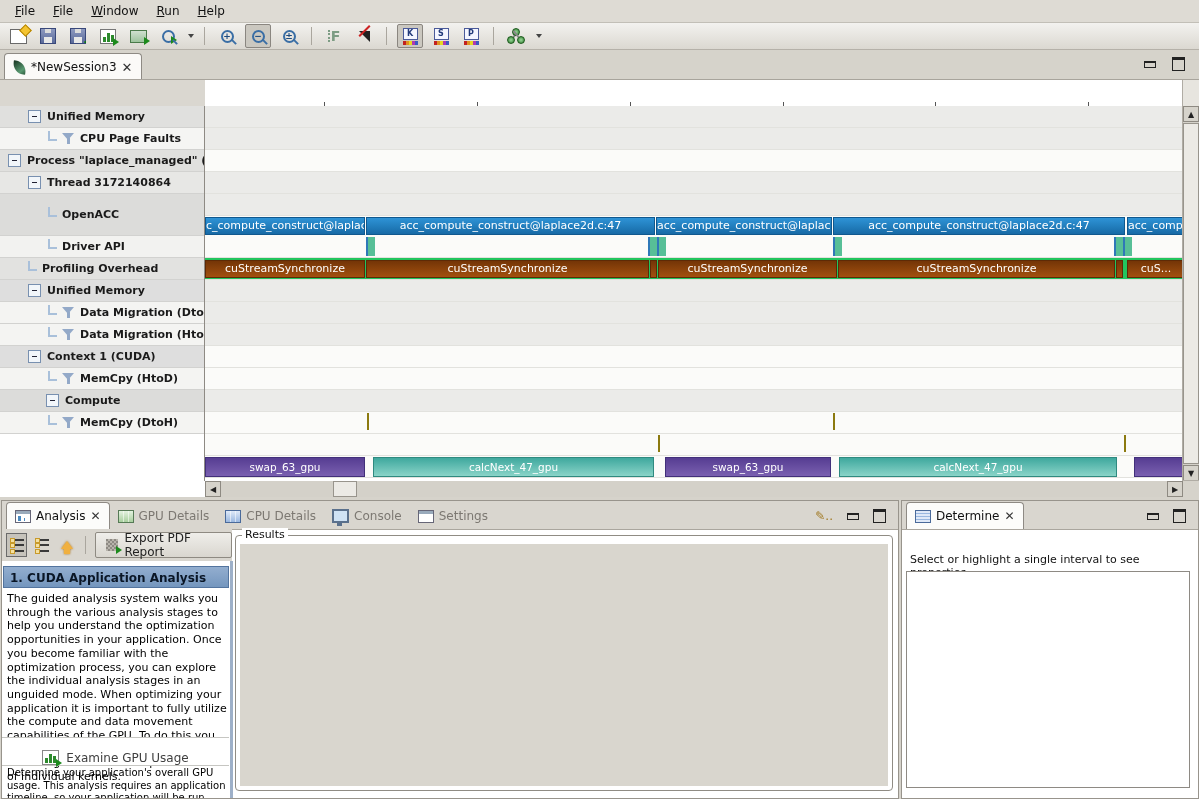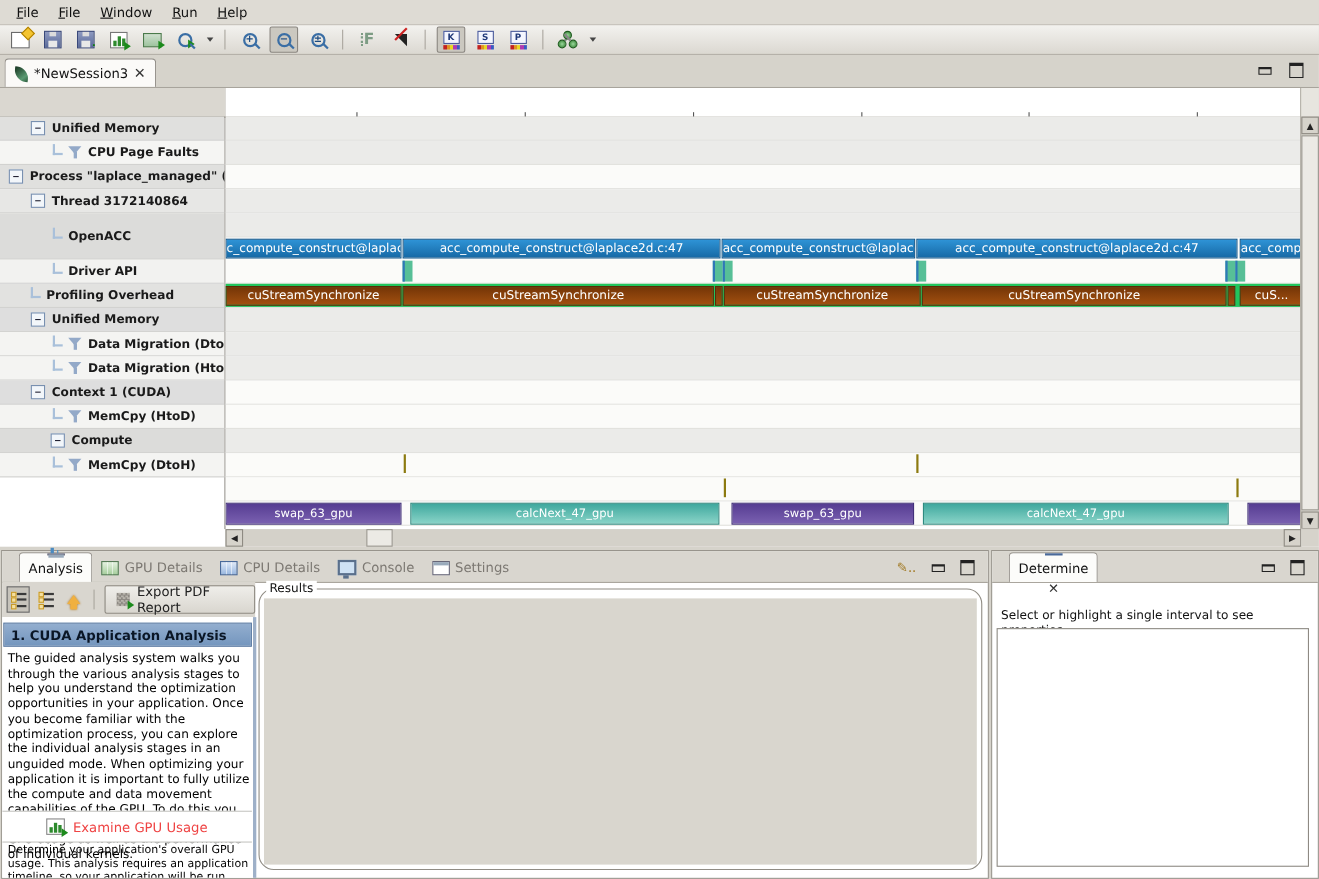"Analysis" .ptab.active { flex-direction: column -> none; margin-left: 15px -> 4px }
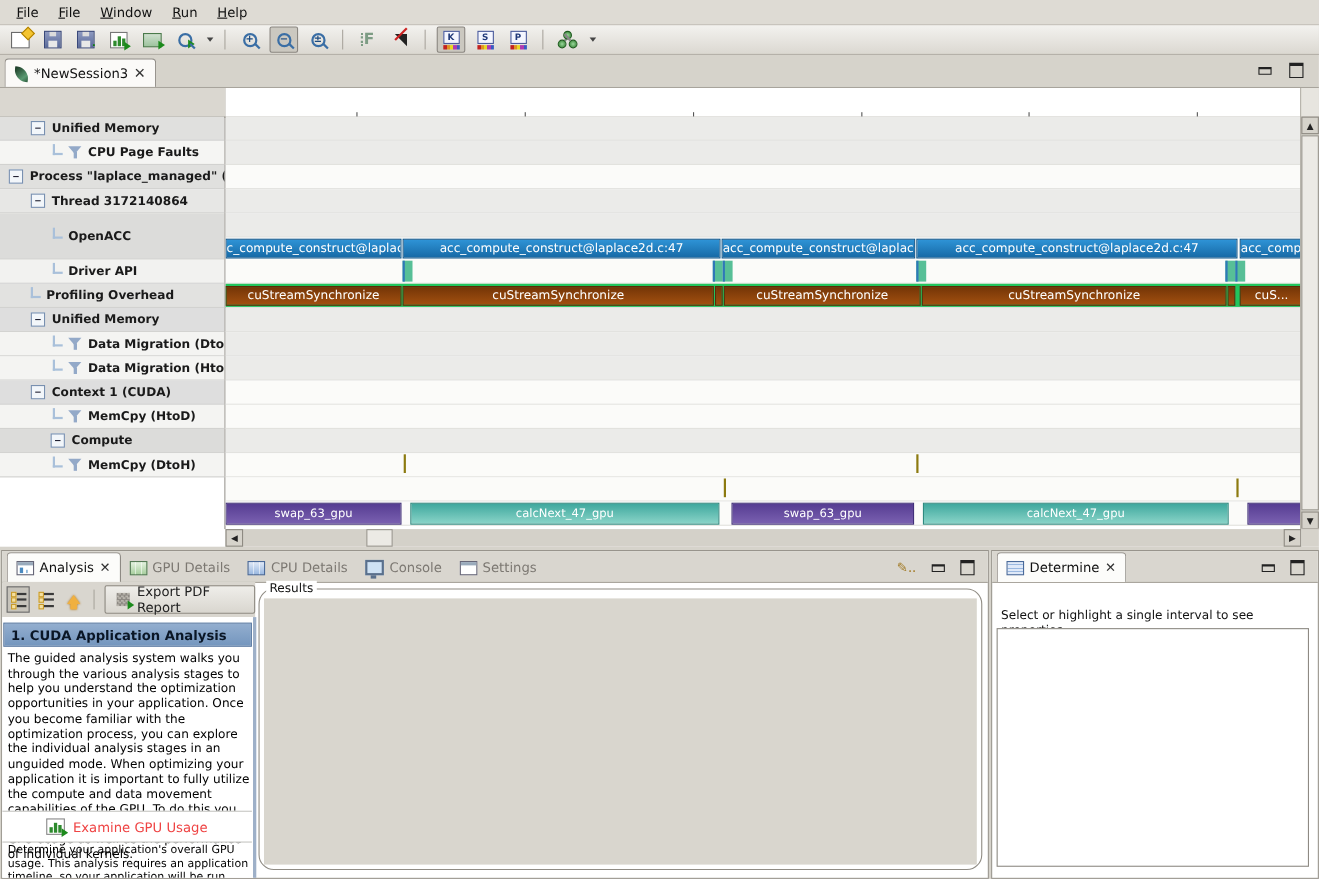"Results" #results { border-radius: 14px -> 4px }
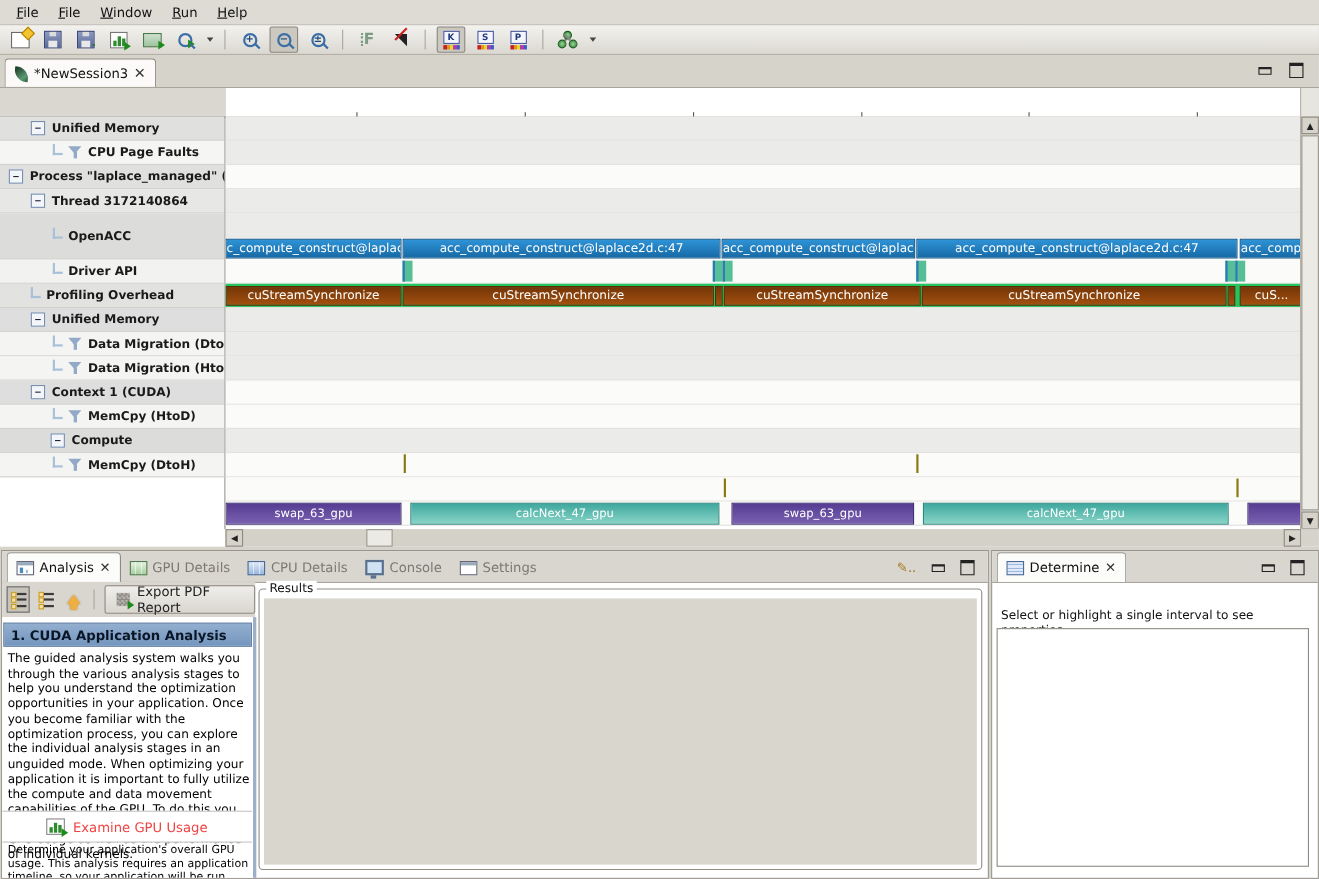"Examine GPU Usage" #an-examine { align-items: center -> flex-end; color: #ef4444 -> #404040 }
